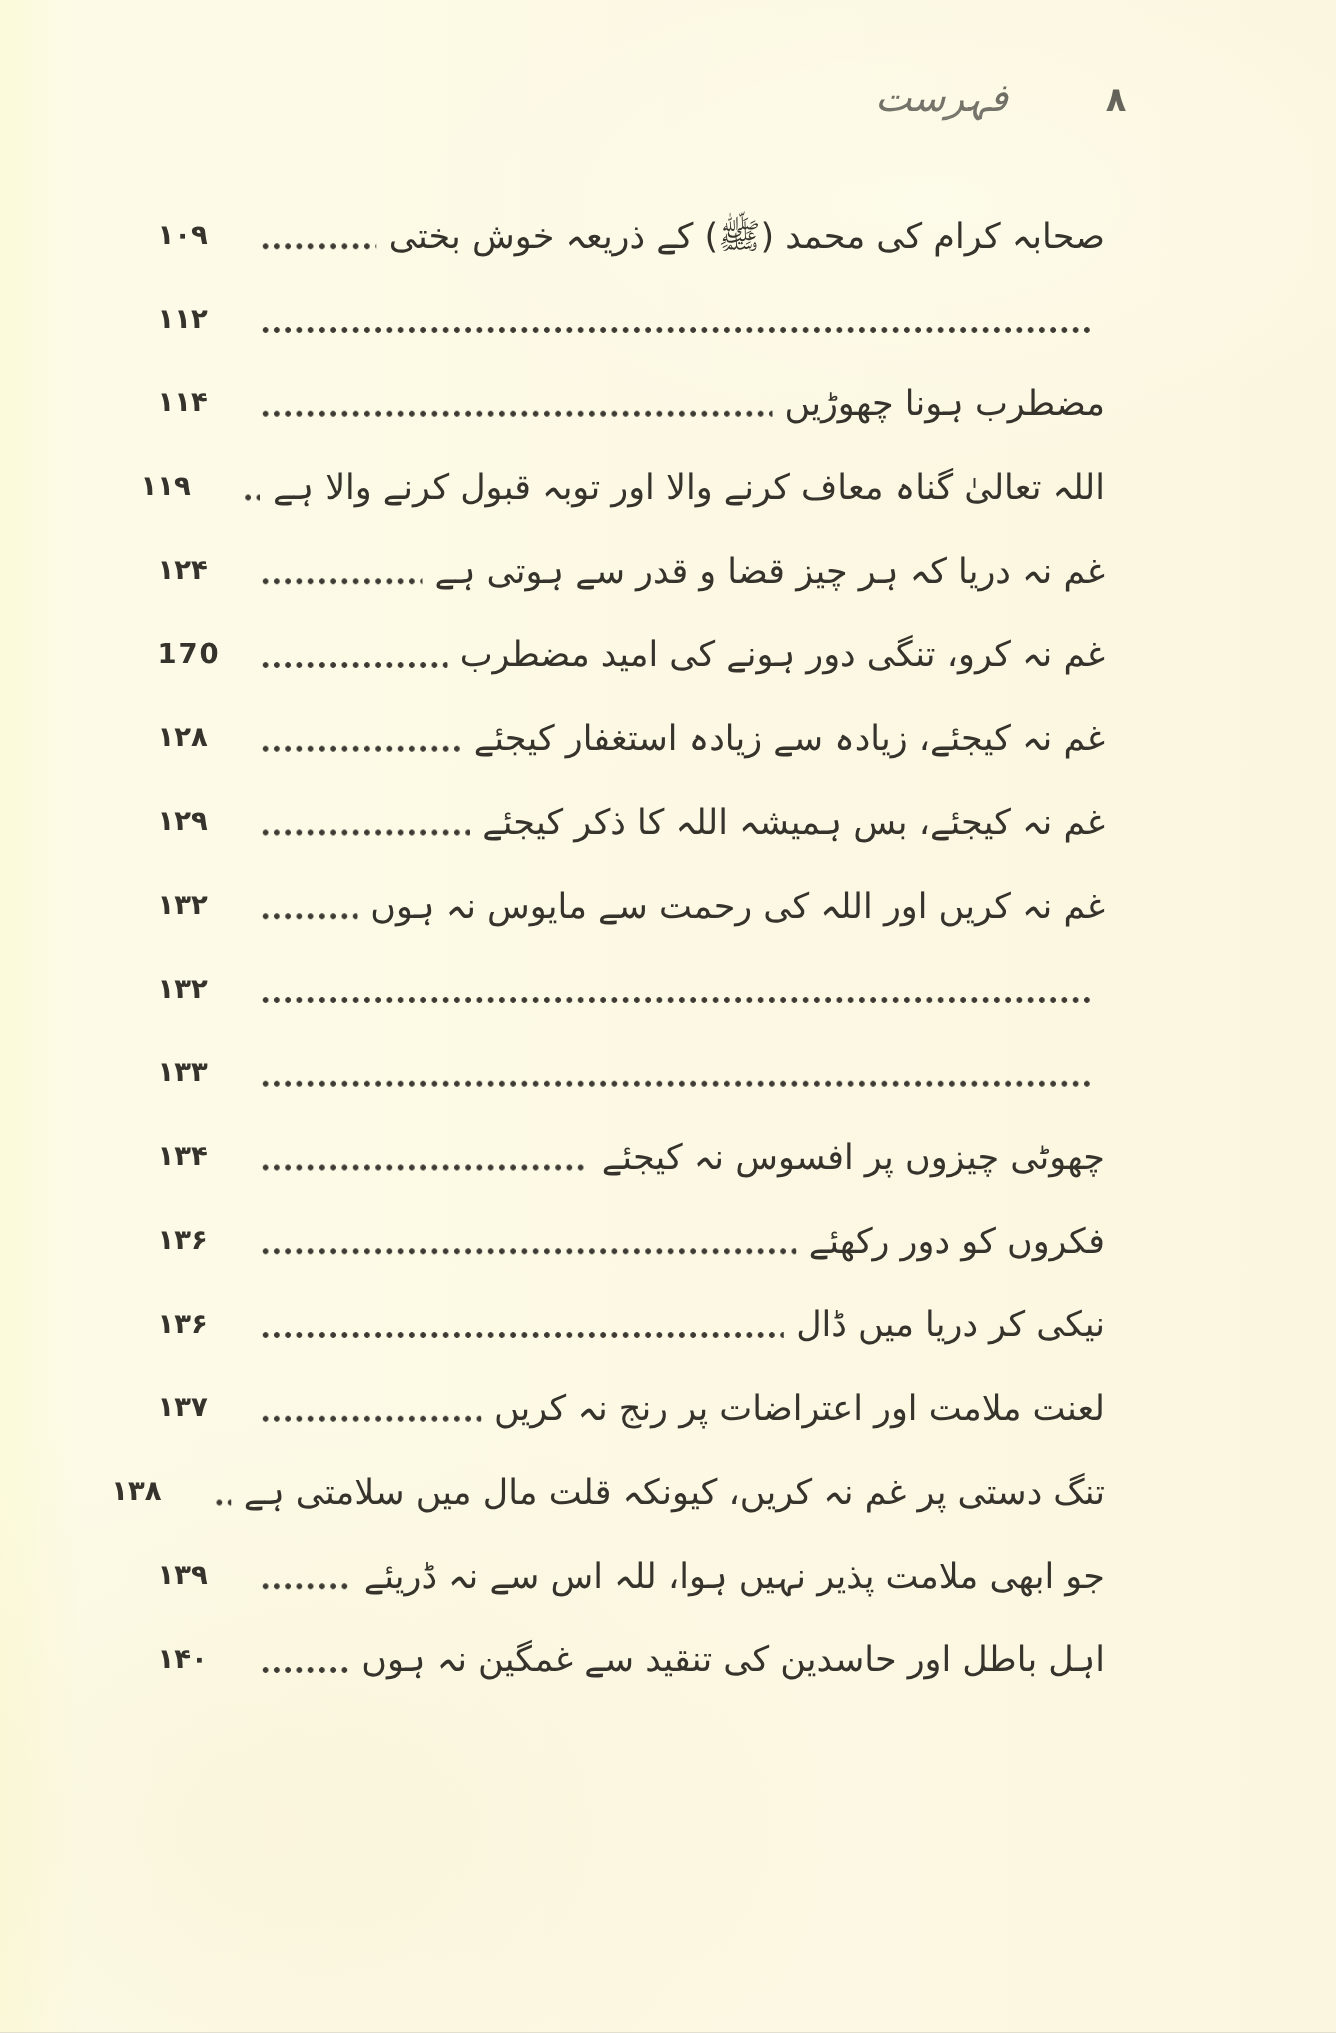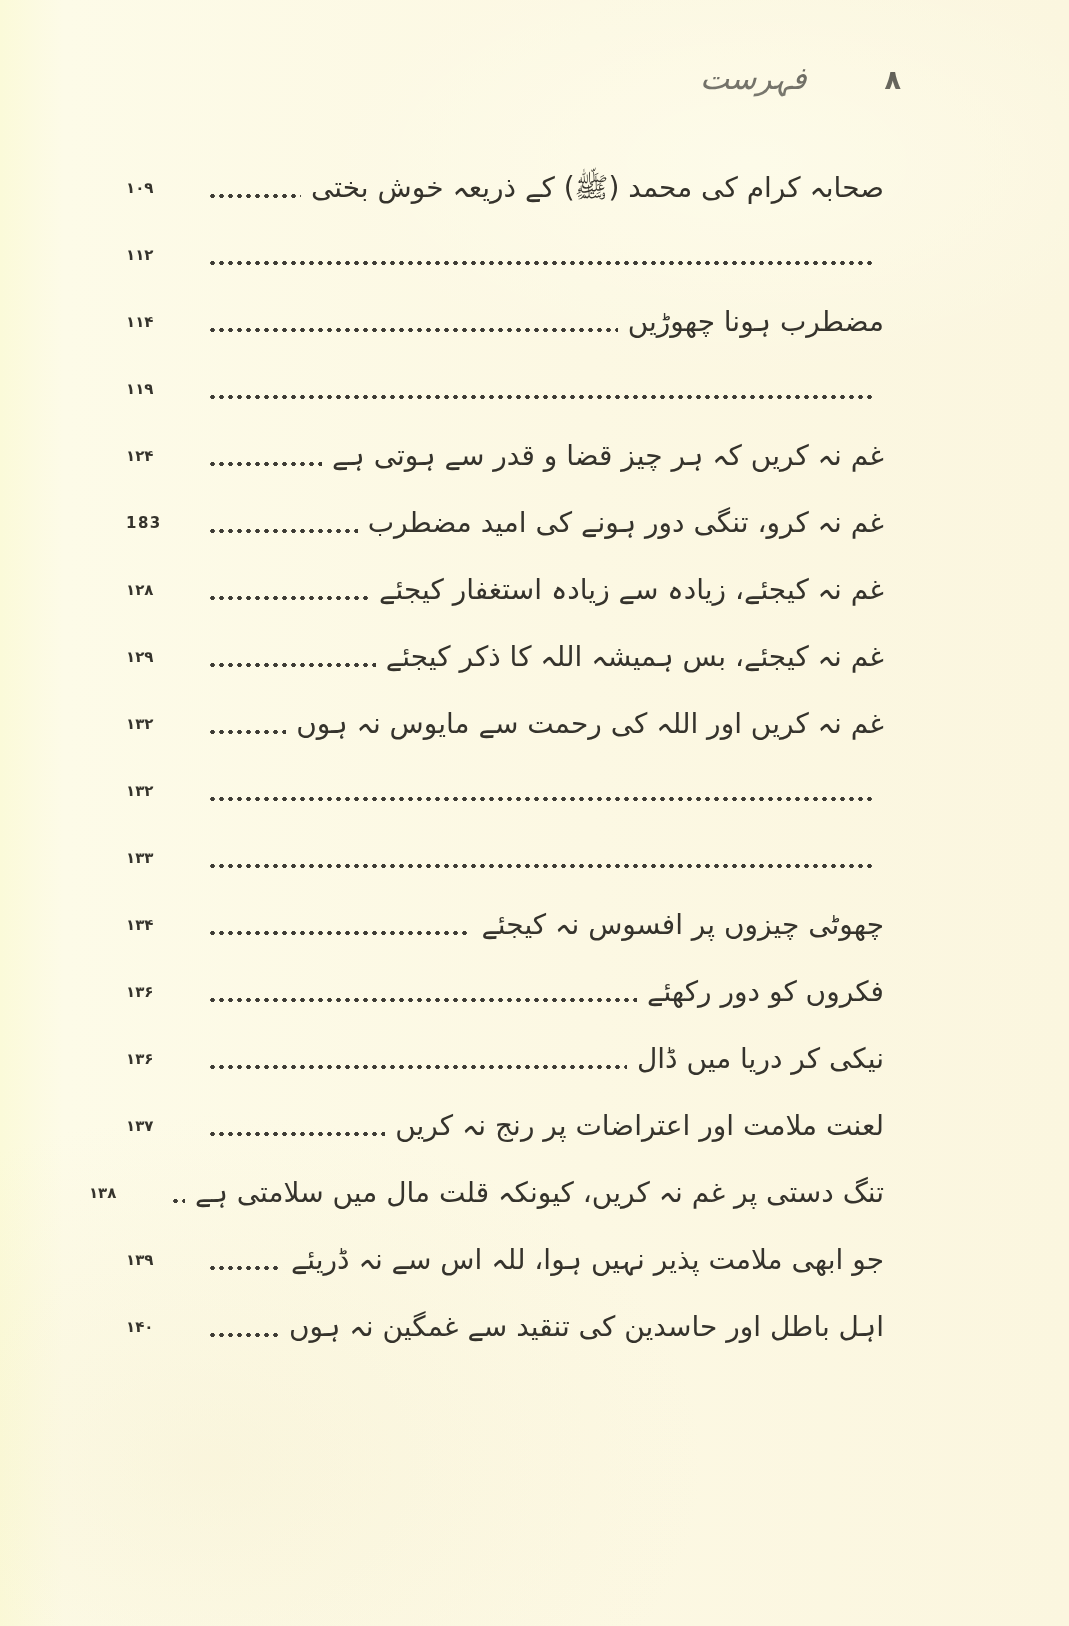"۱۰۹" .toc-page { font-size: 15px -> 22px }
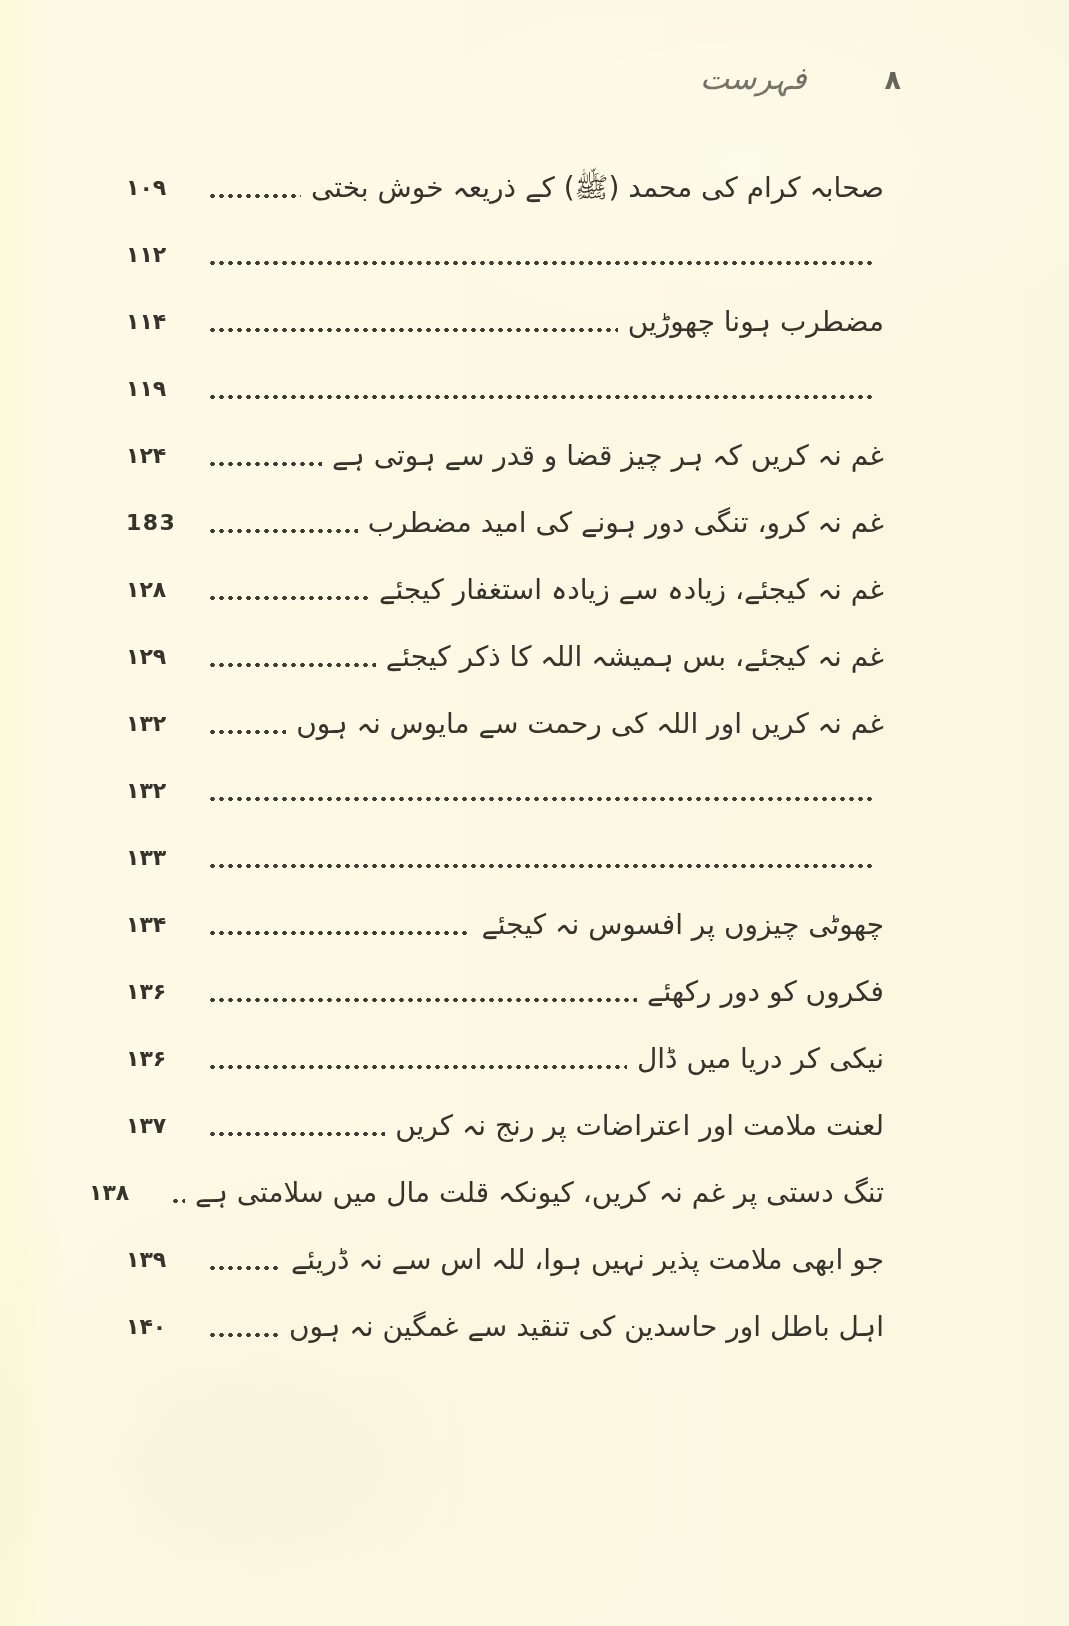"اللہ تعالیٰ گناہ معاف کرنے" span.toc-title { html: none -> <span>اللہ تعالیٰ گناہ معاف کرنے والا اور توبہ قبول کرنے والا ہے</span> }
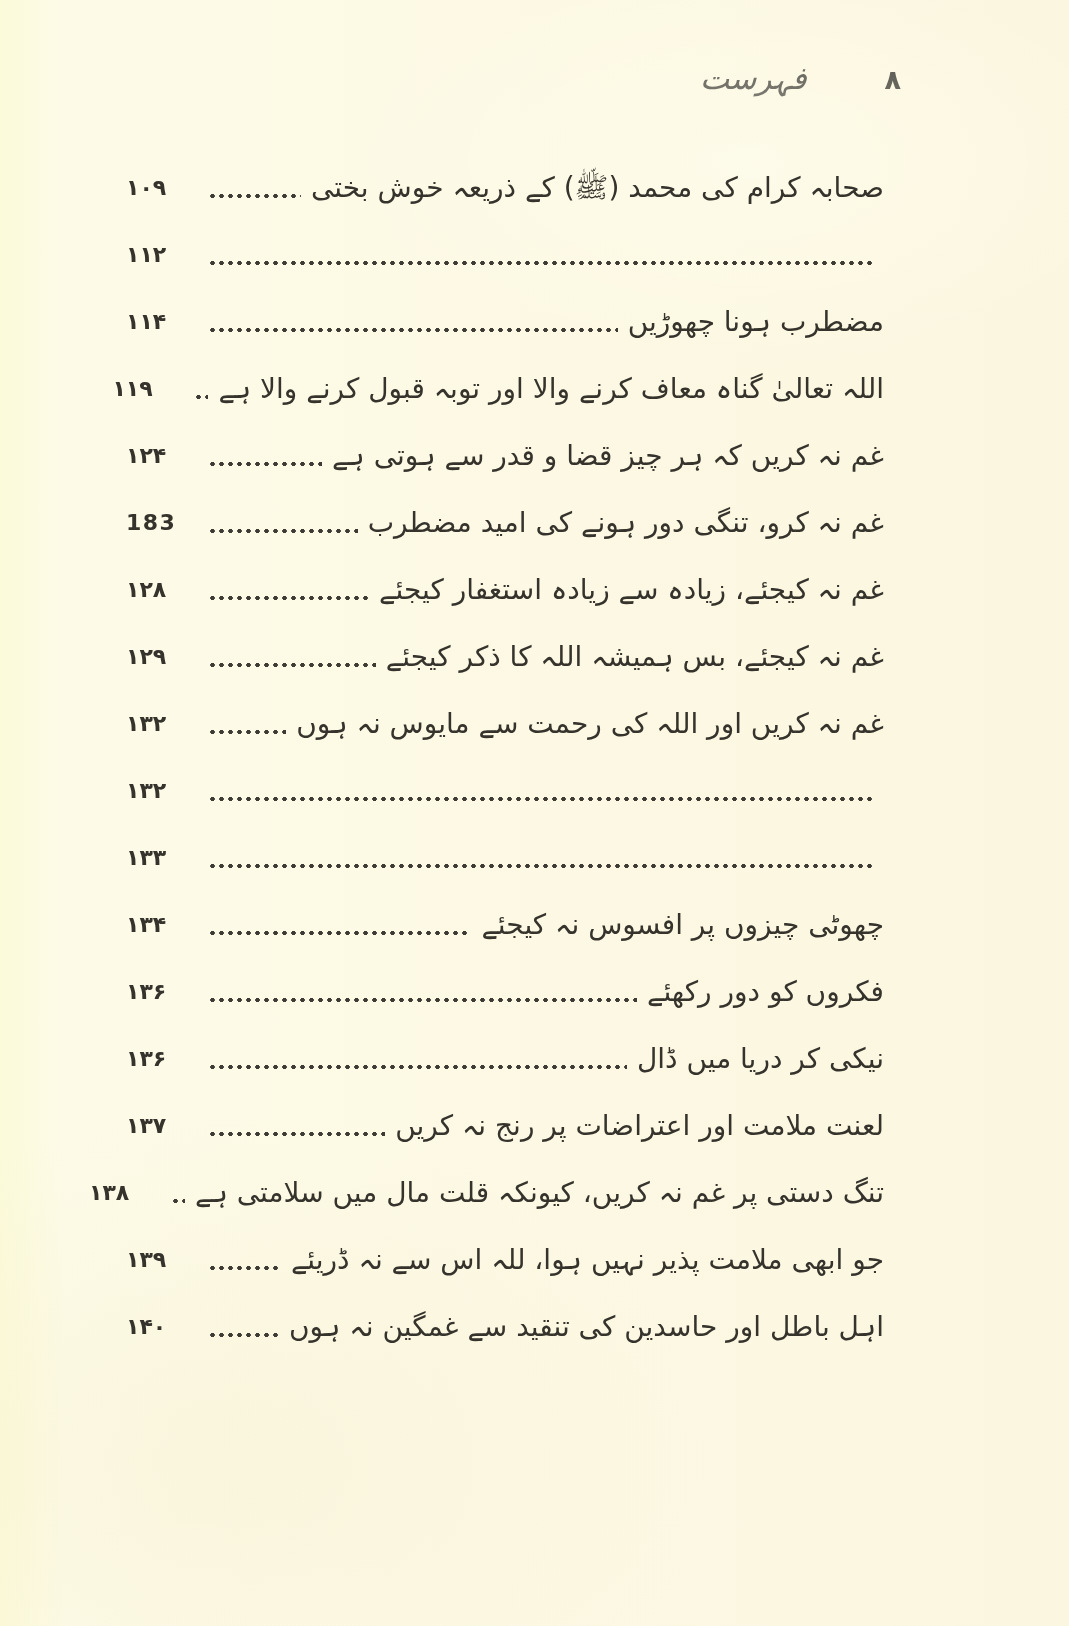"غم نہ کریں کہ ہر" span.toc-title { text: کریں -> دریا }
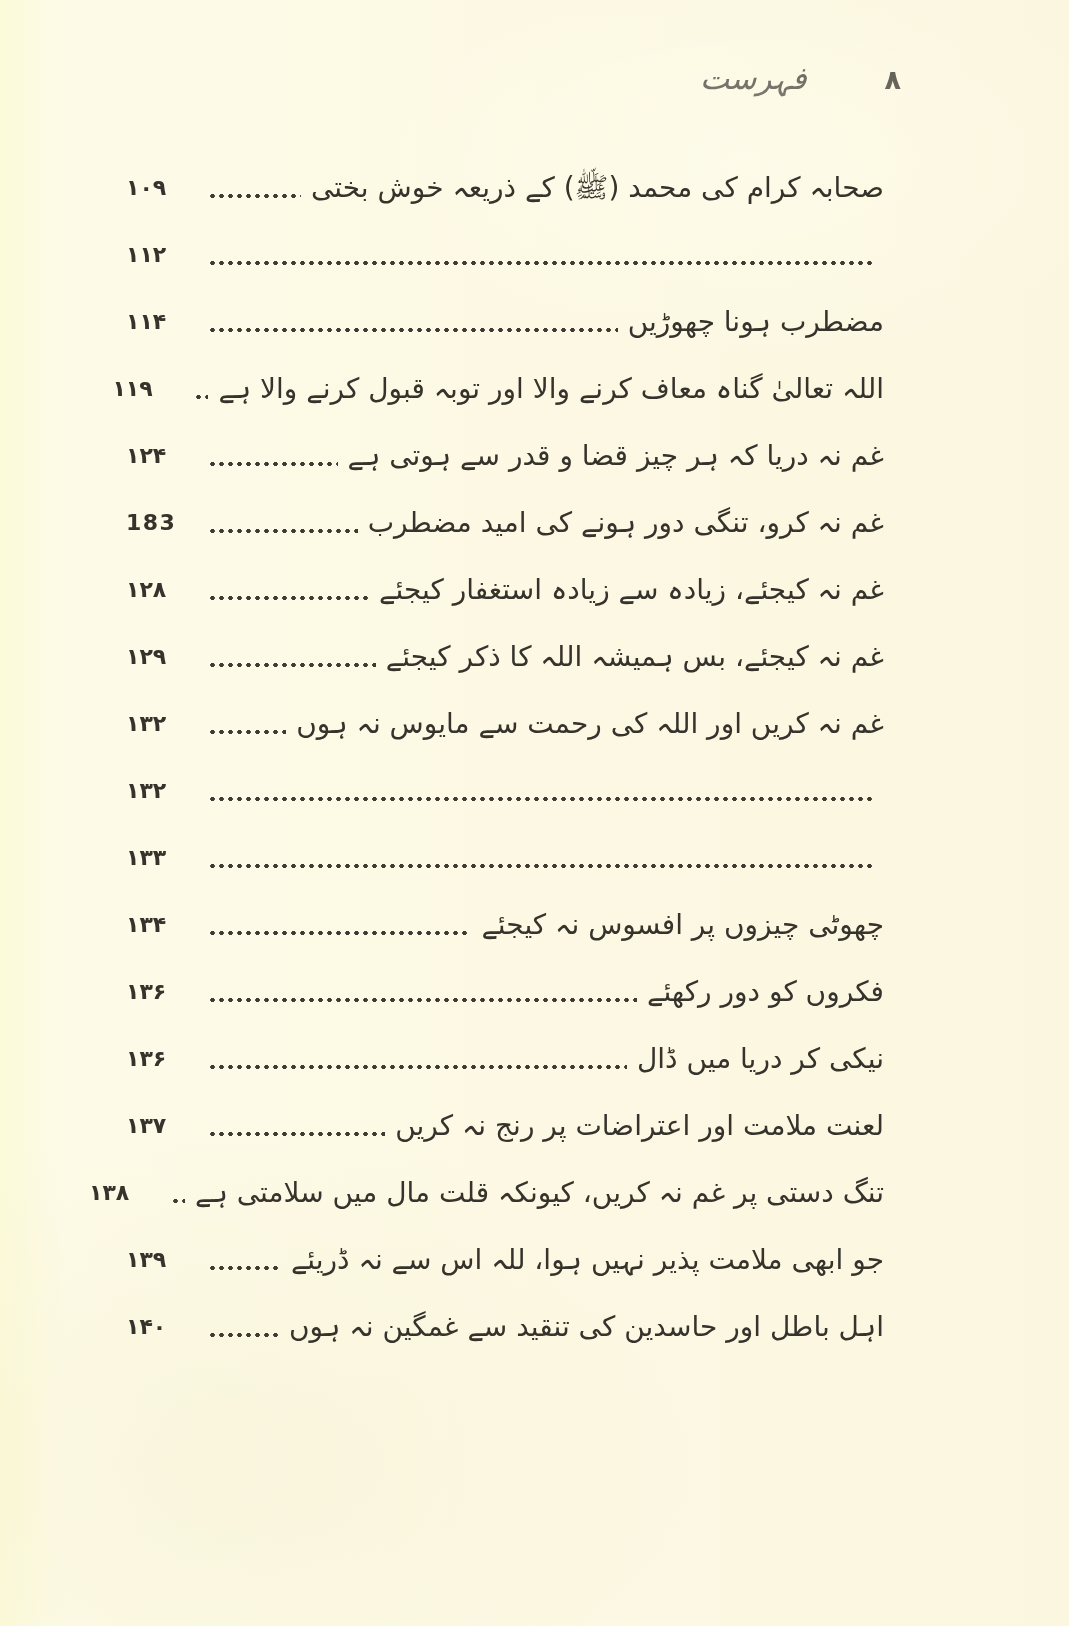"183" span.toc-page { text: 183 -> 170 }
